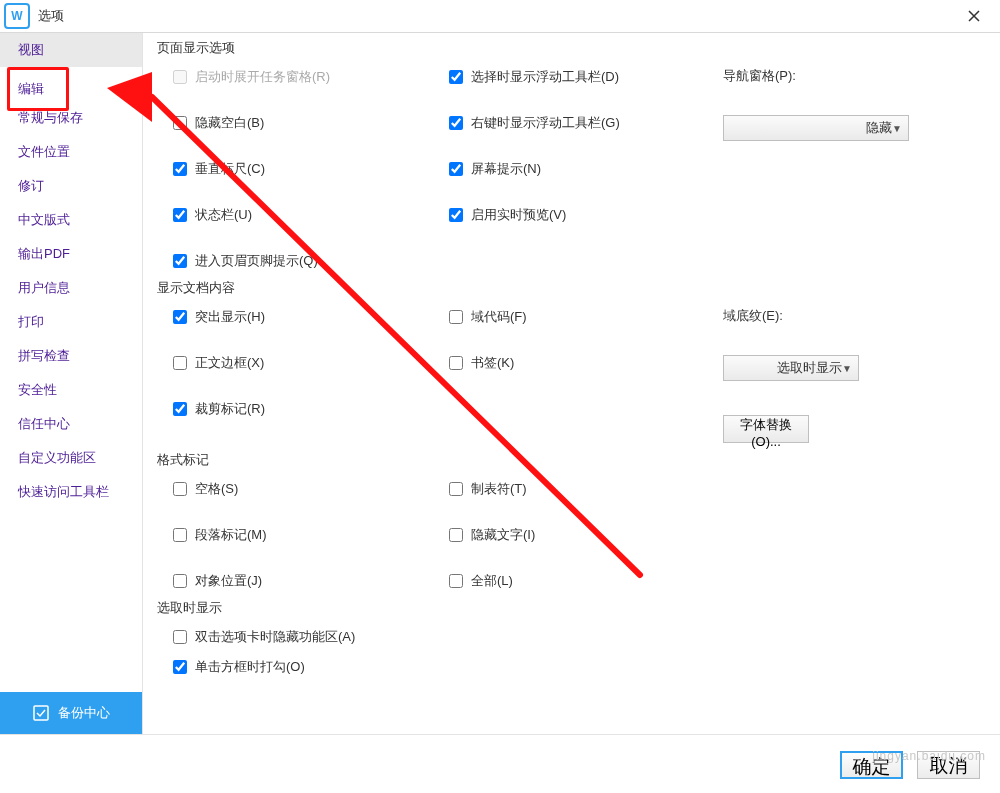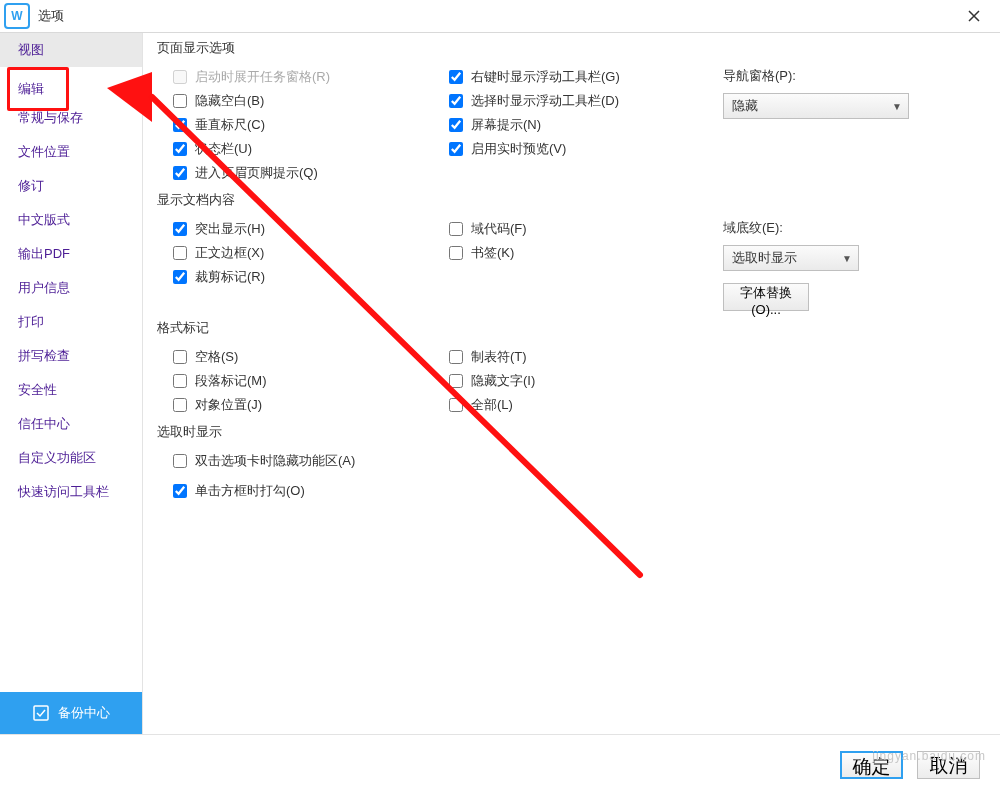"启动时展开任务窗格(R)" .col { gap: 4px -> 26px }
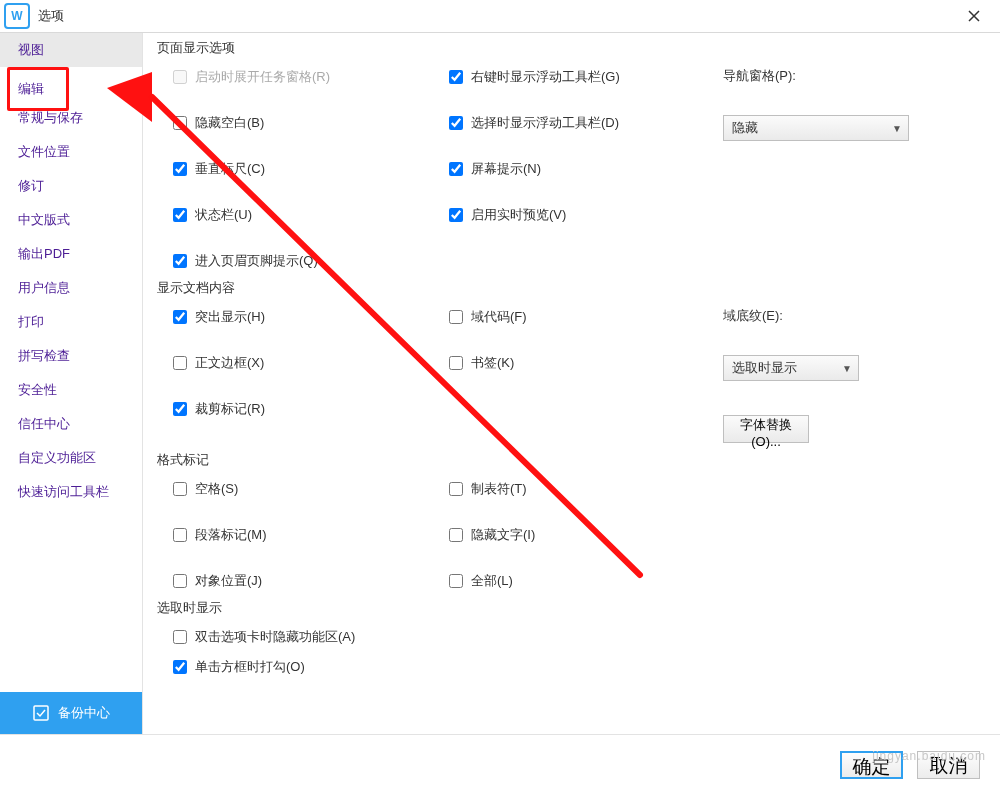"右键时显示浮动工具栏(G)" label.chk { order: before "选择时显示浮动工具栏(D)" -> after "选择时显示浮动工具栏(D)" }
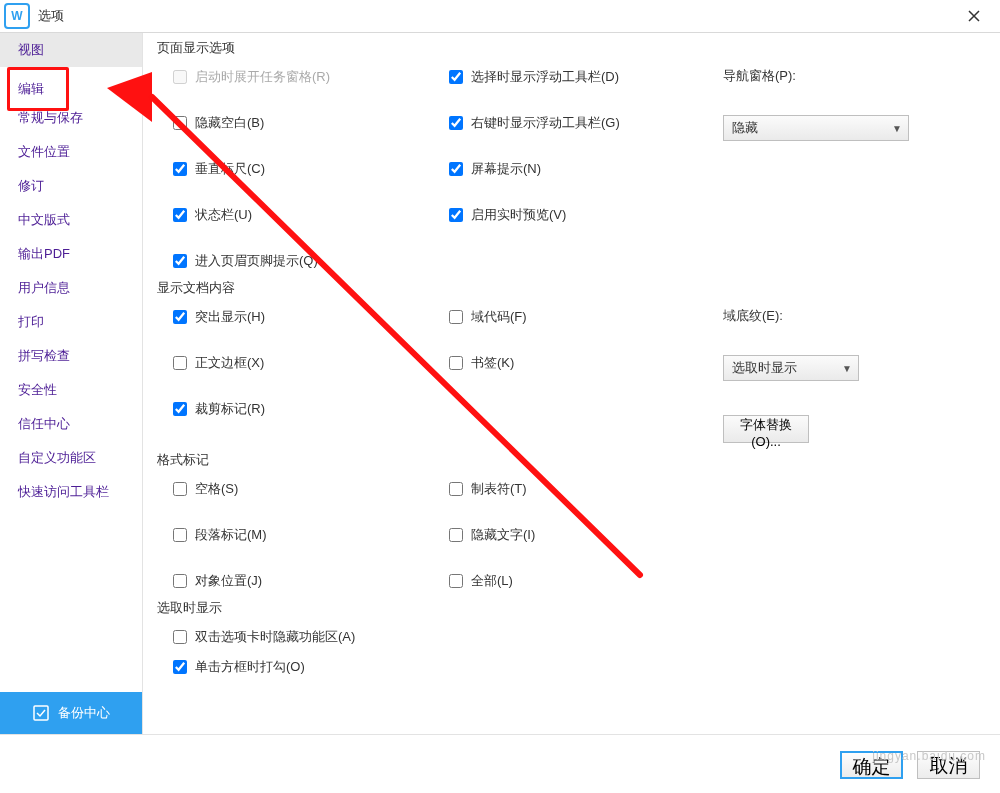"隐藏" .combo { justify-content: space-between -> flex-end }
